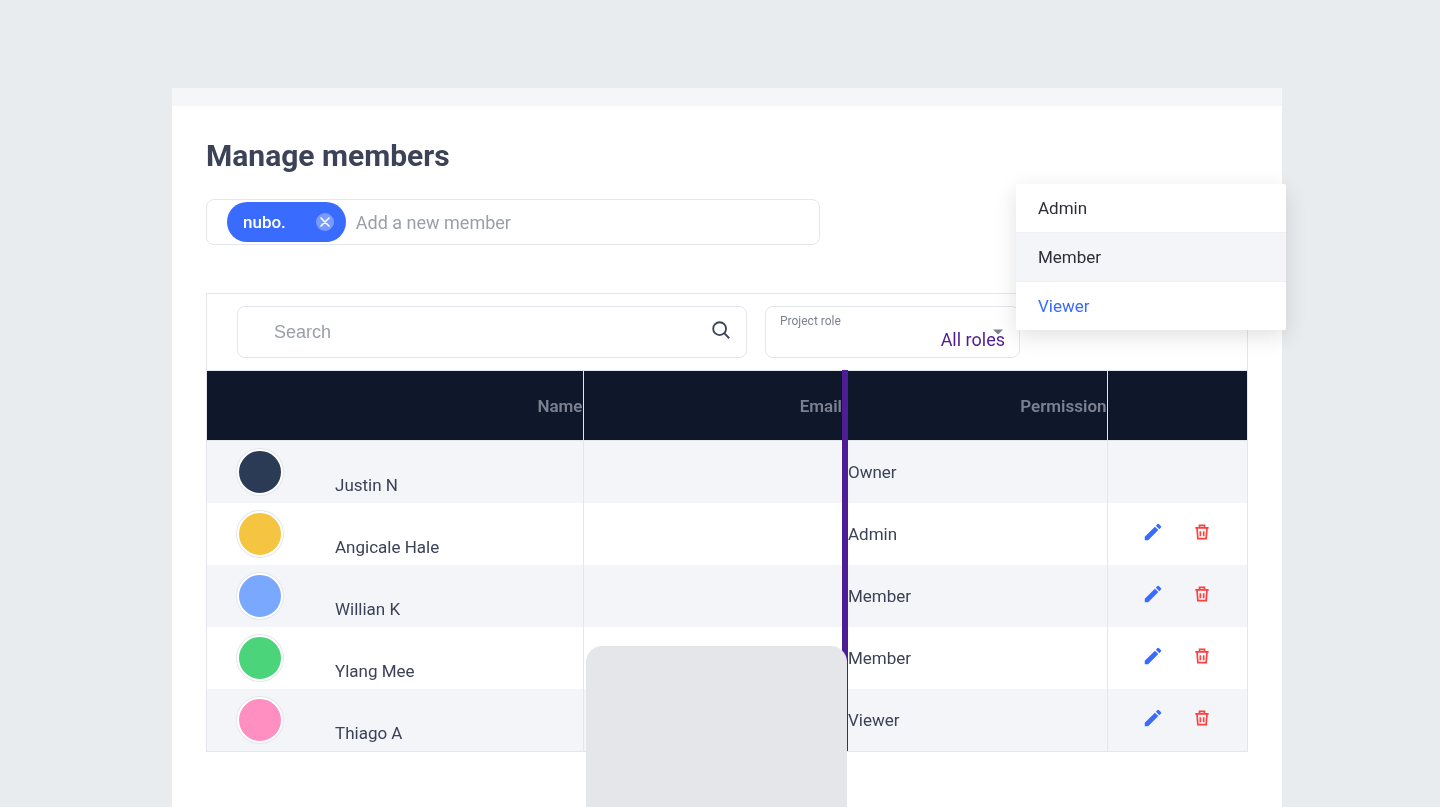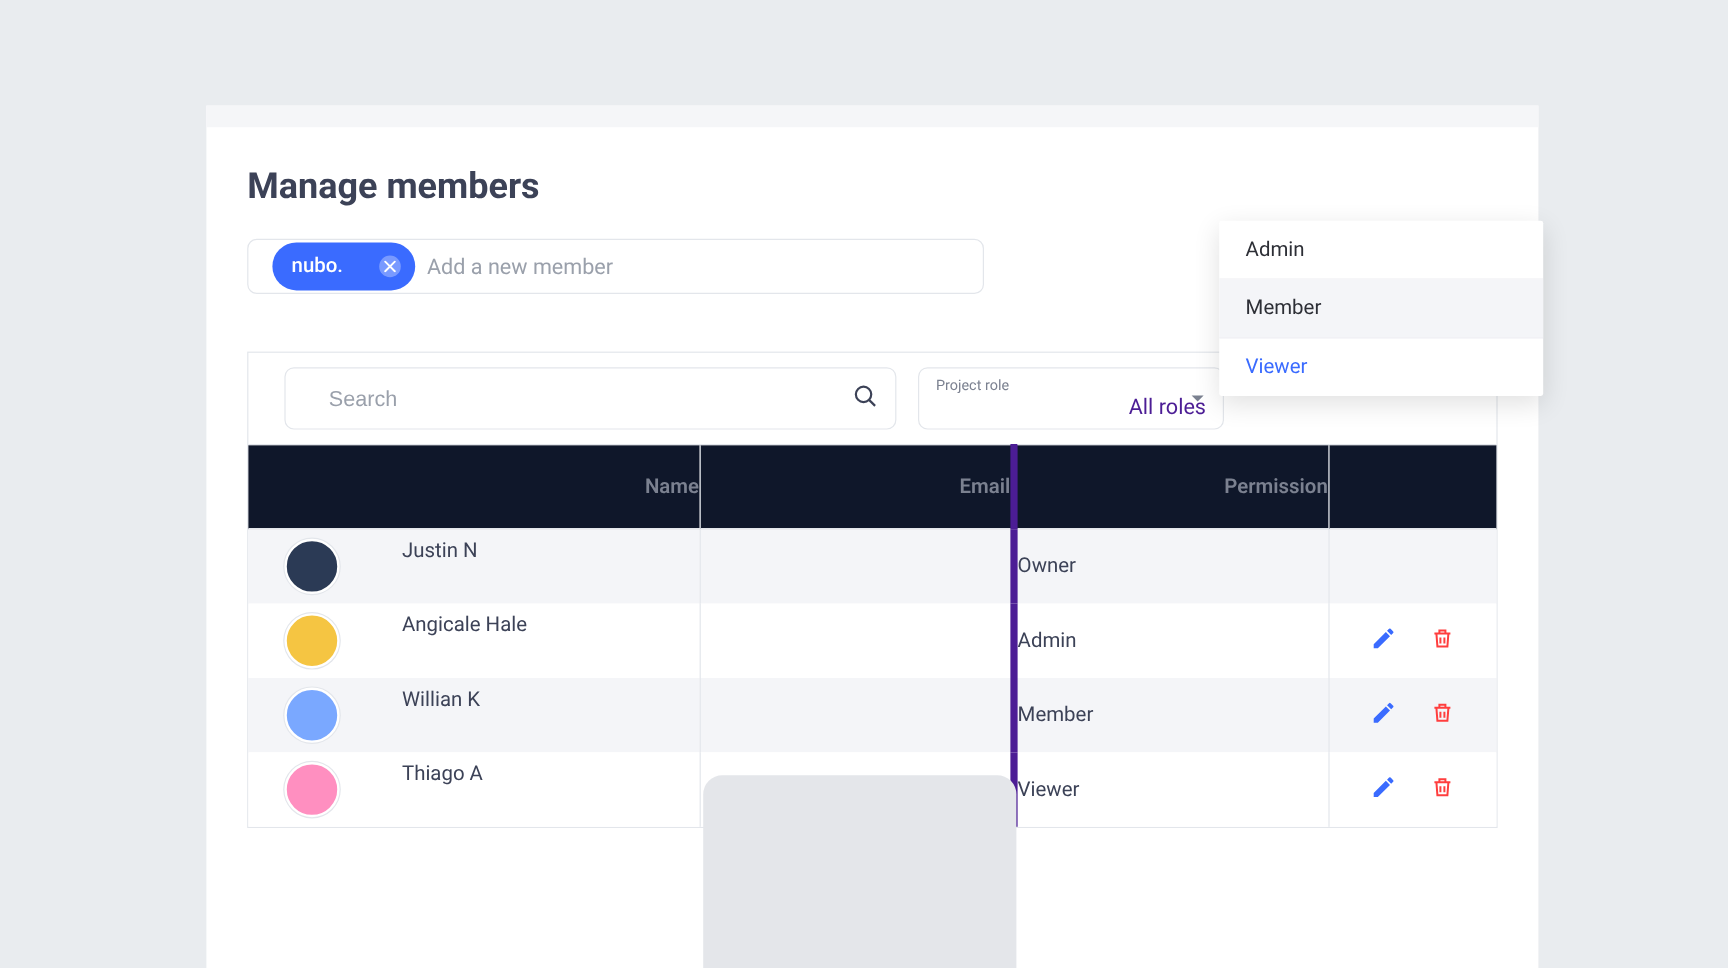"Justin N" .name-cell { align-items: flex-start -> flex-end }
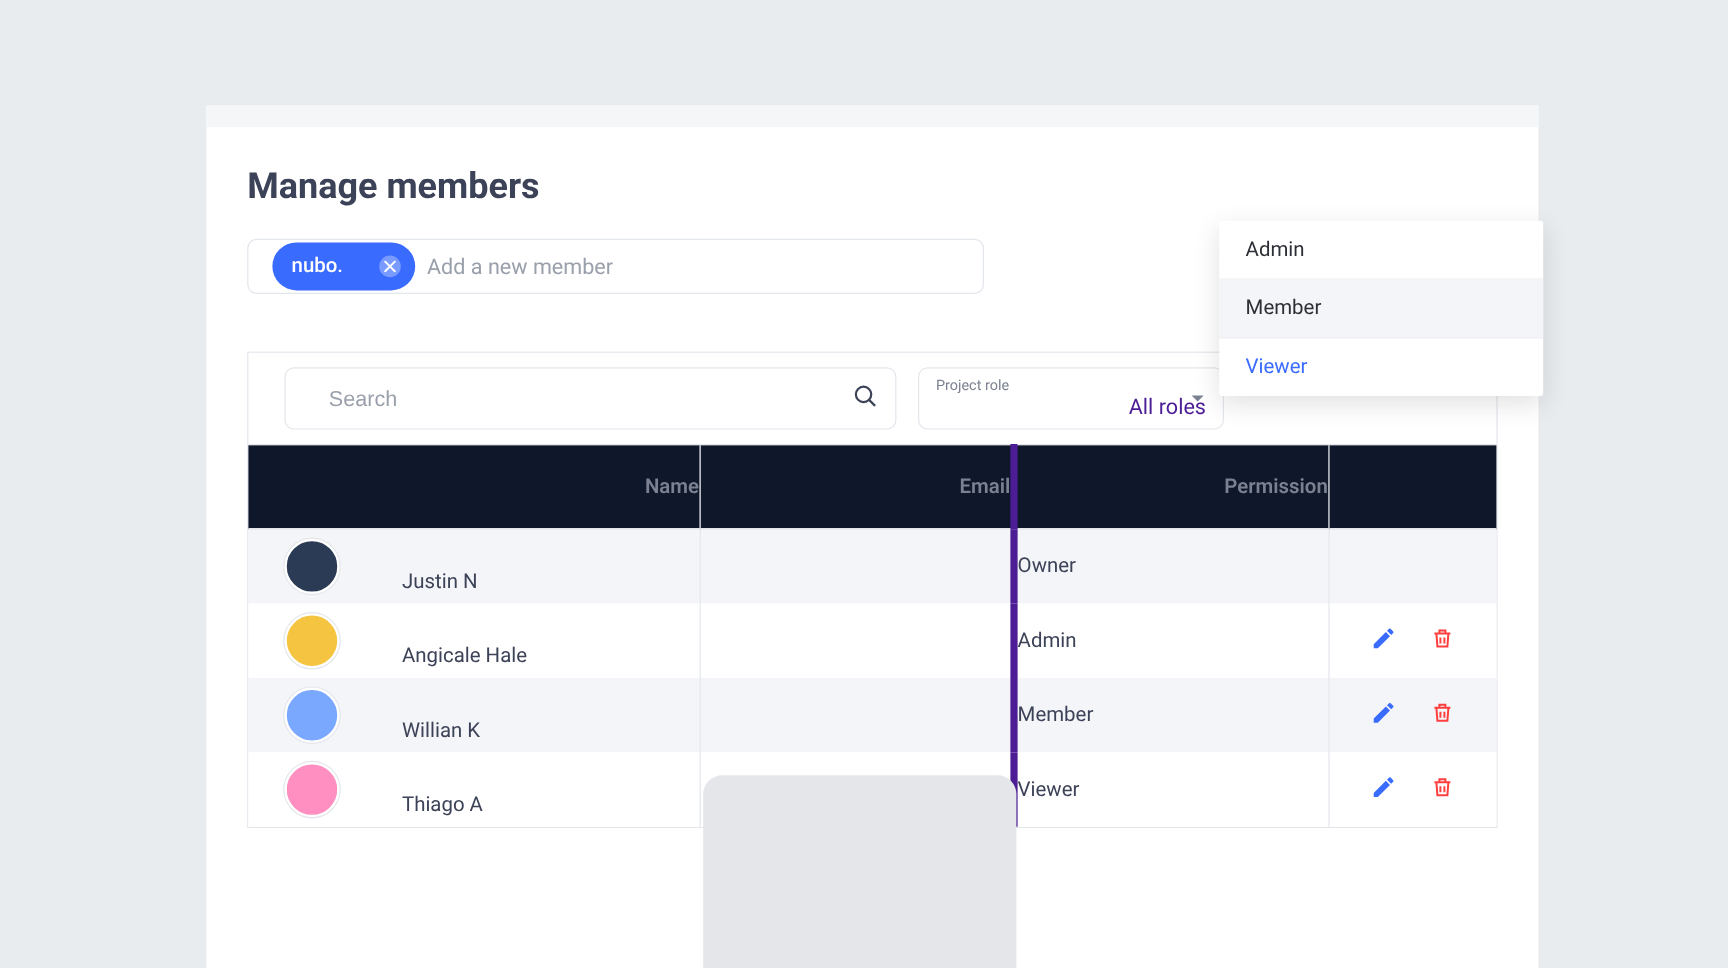"Ylang Mee" tr { html: none -> <tr> <td> <div> <span></span> <span>Ylang Mee</span> </div> </td> <td></td> <td>Member</td> <td> <div> <button><svg> <path></path> </svg></button> <button><svg> <path></path> </svg></button> </div> </td> </tr> }
